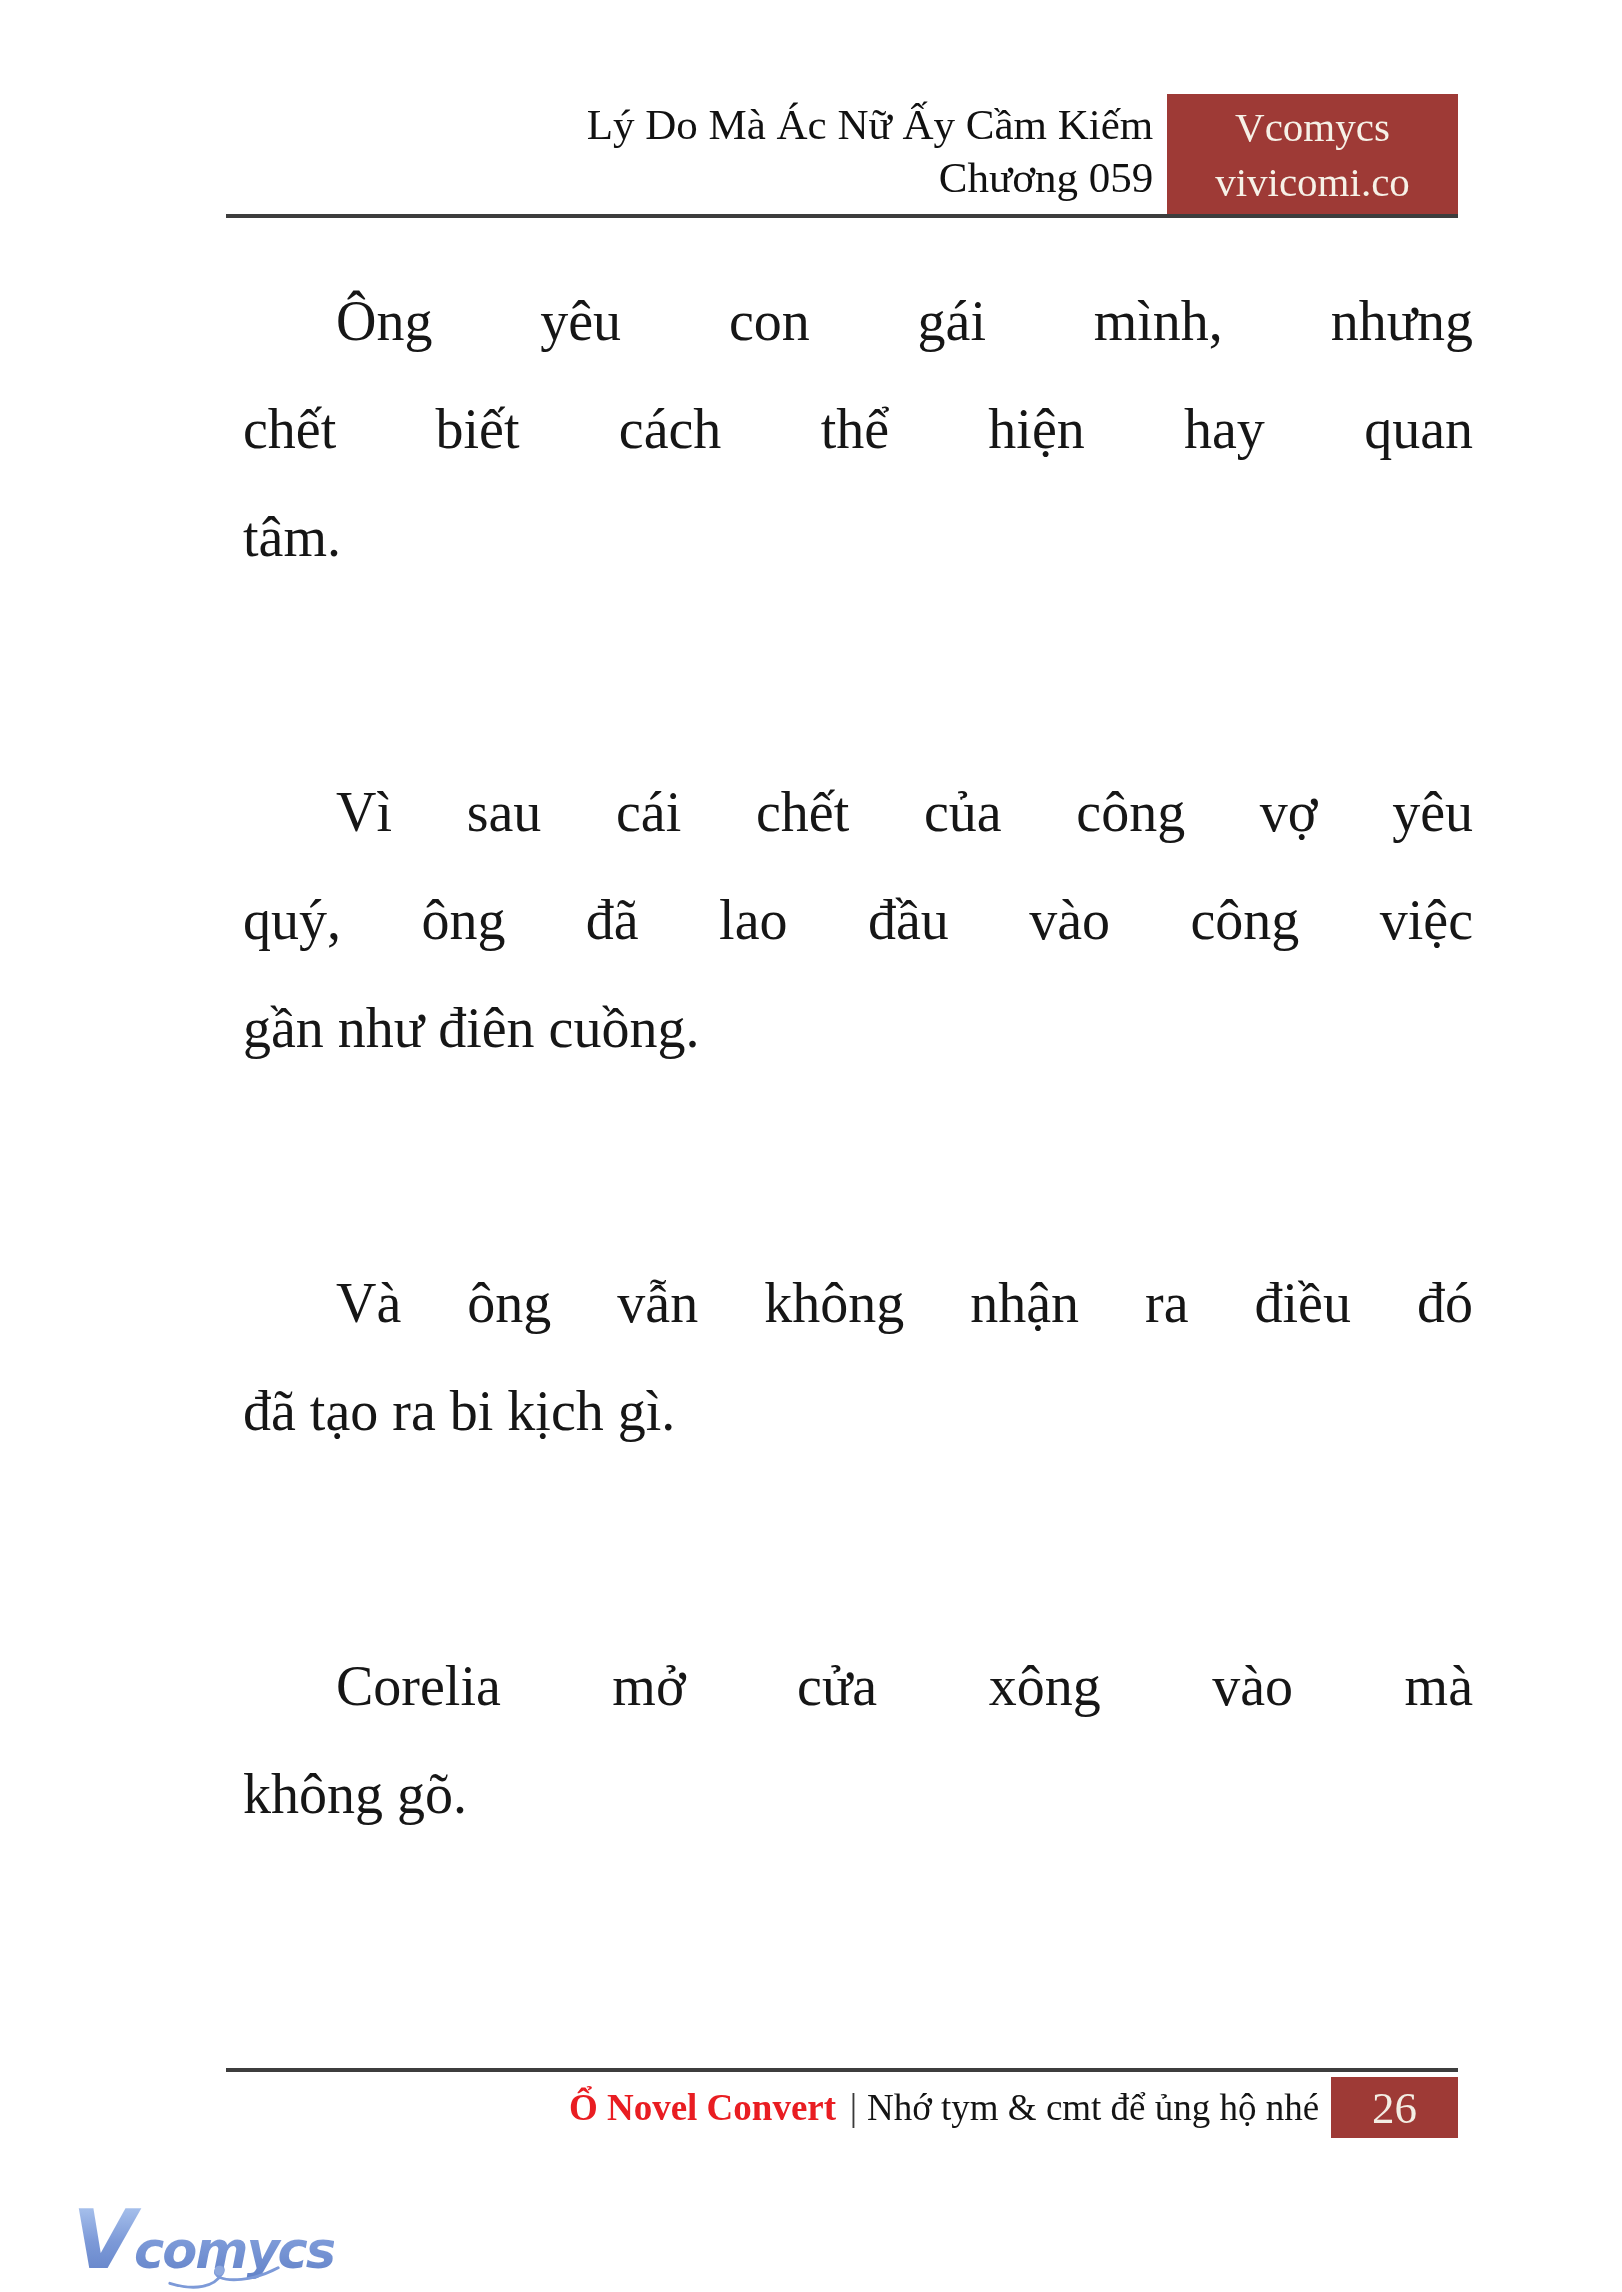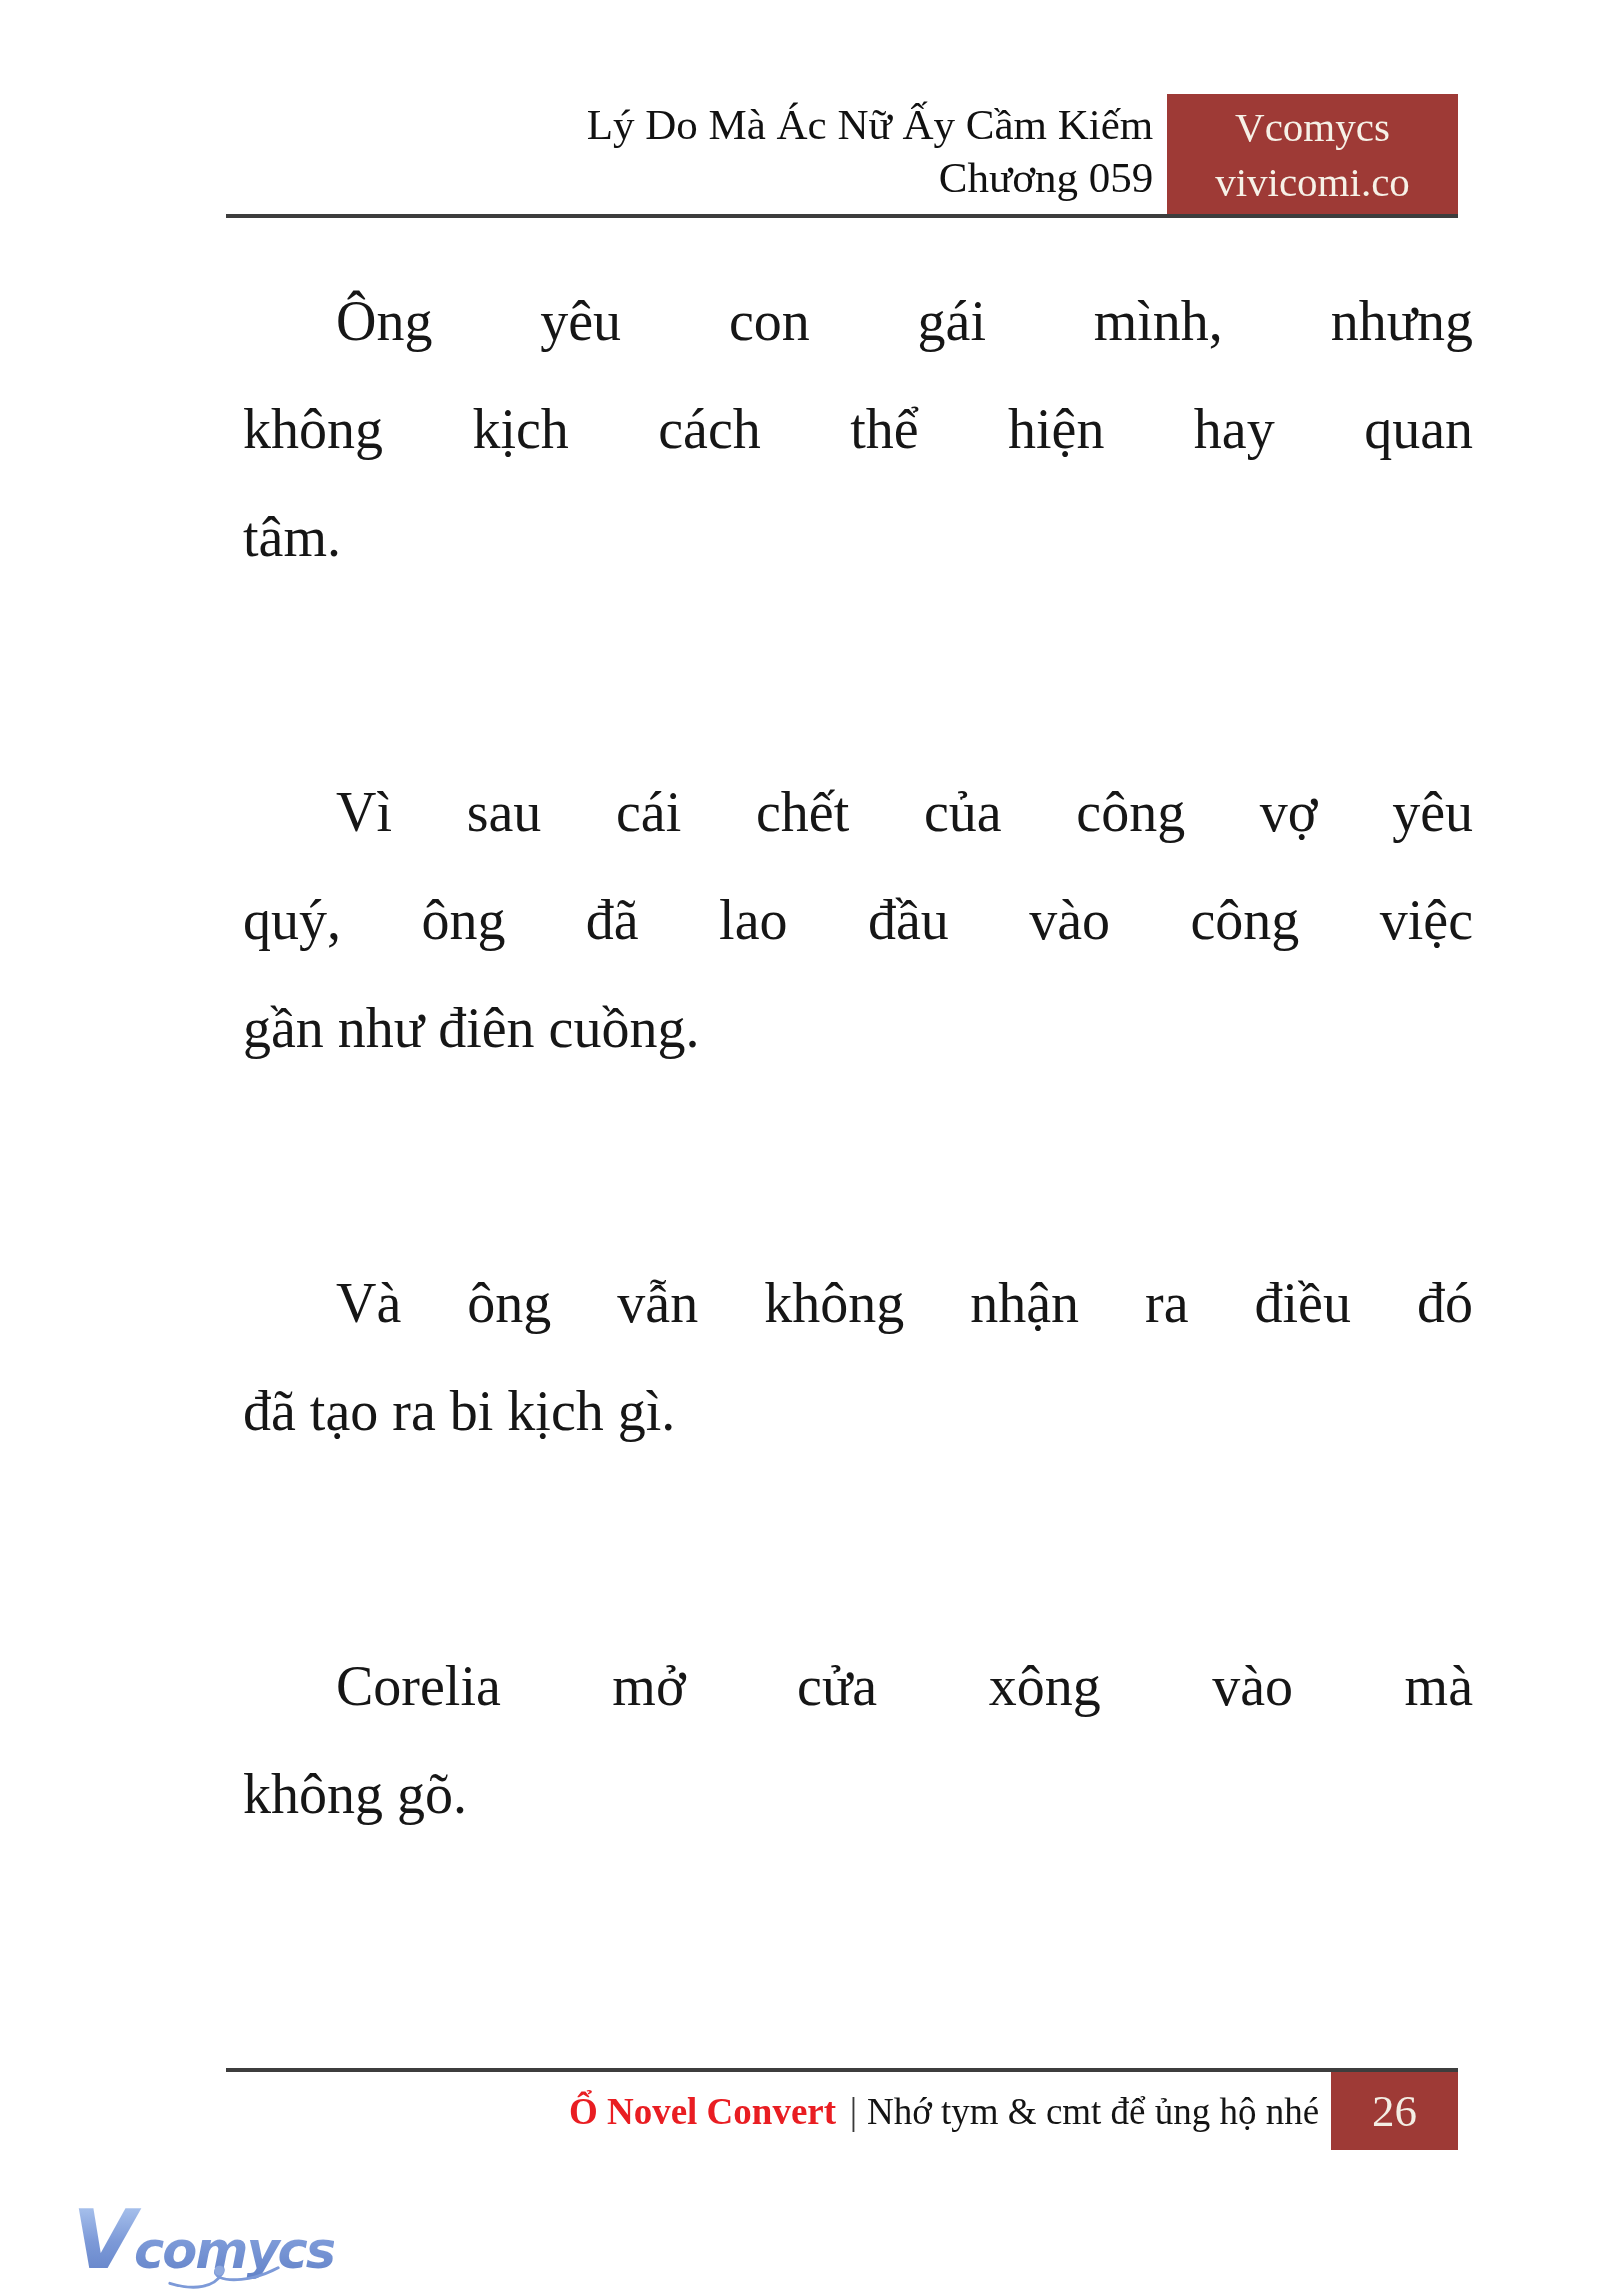"không kịch cách thể hiện" div.jline { text: không kịch -> chết biết }
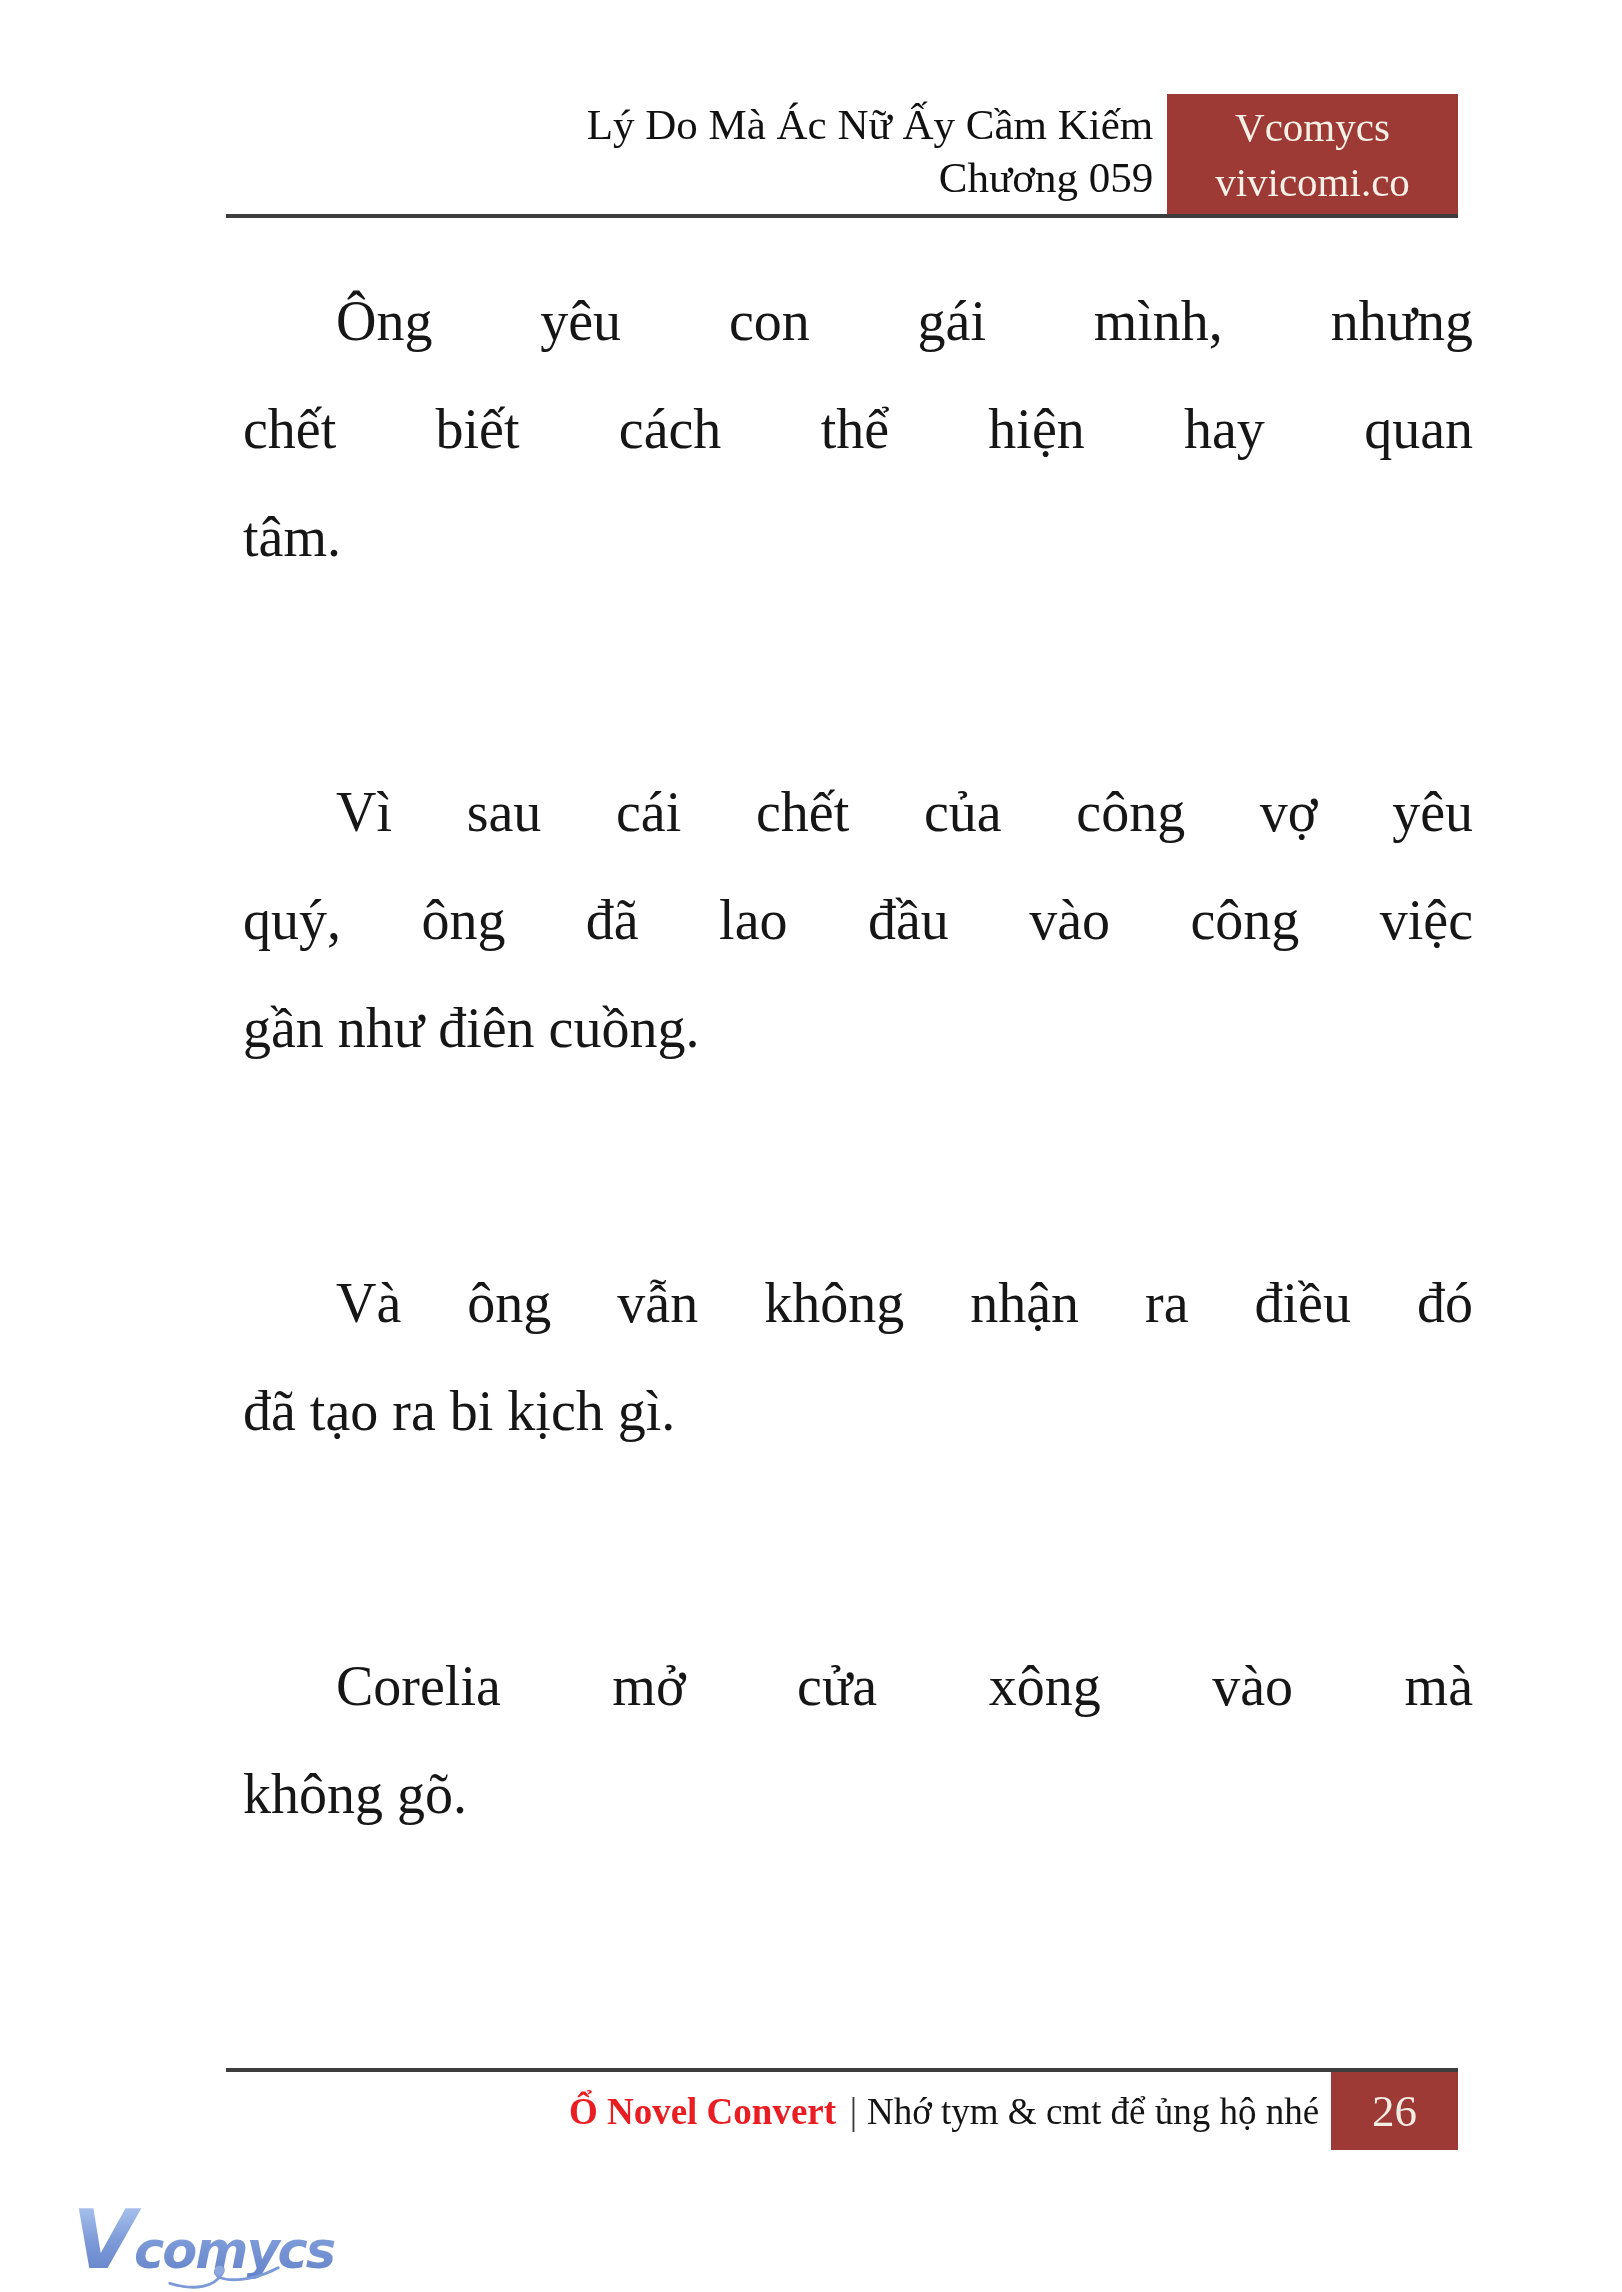"26" .page-box { height: 78px -> 61px }
